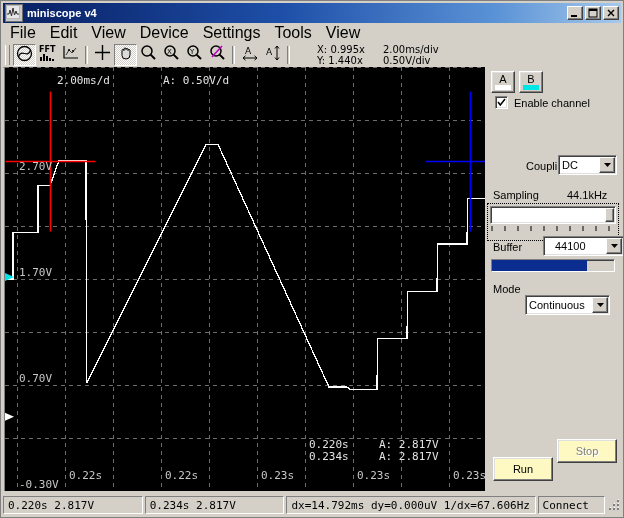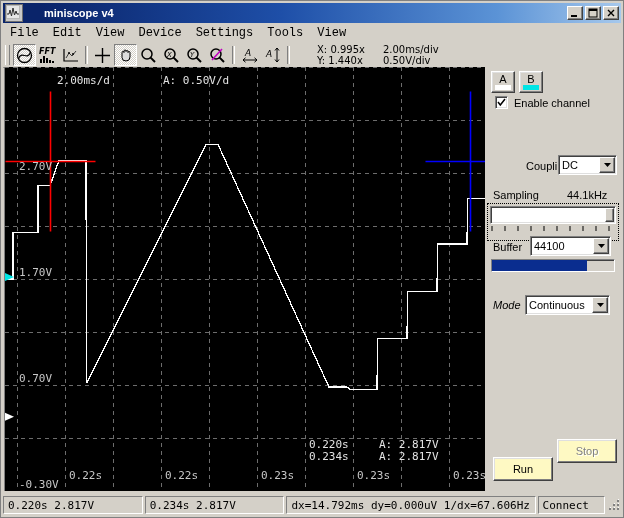"miniscope v4" .titlebar { gap: 17px -> none }
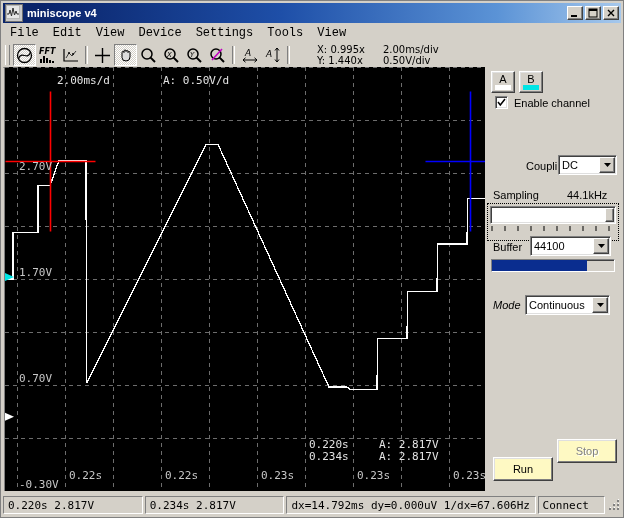"File" .menu-item { font-family: Liberation Mono, monospace -> none; font-size: 12px -> 16px }
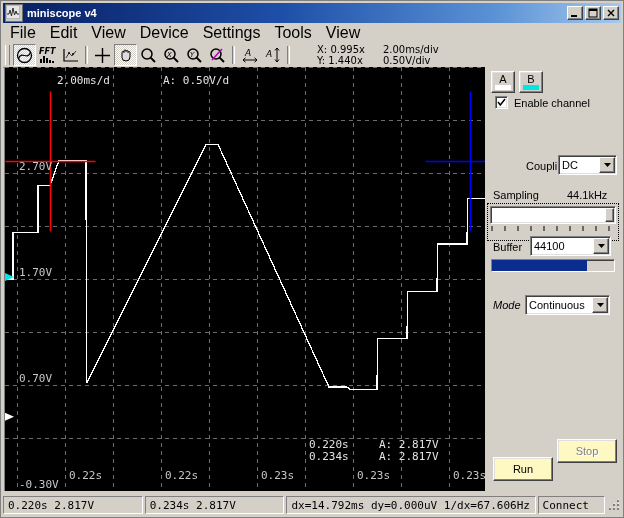"FFT" .tbtn { align-items: center -> flex-start; font-style: italic -> none }
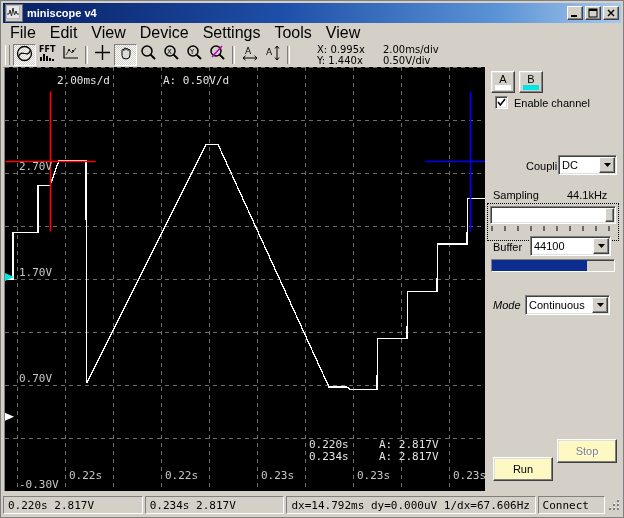"44100" div.combo { left: 45px -> 58px; padding-left: none -> 8px }
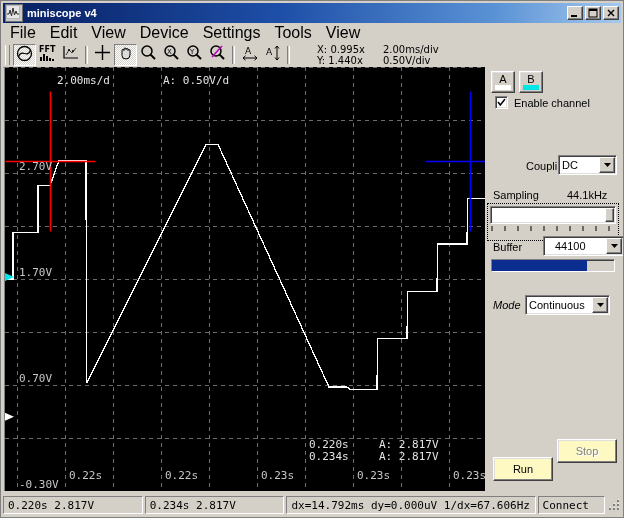"Mode" div.p-label { font-style: italic -> none; top: 232px -> 216px }
